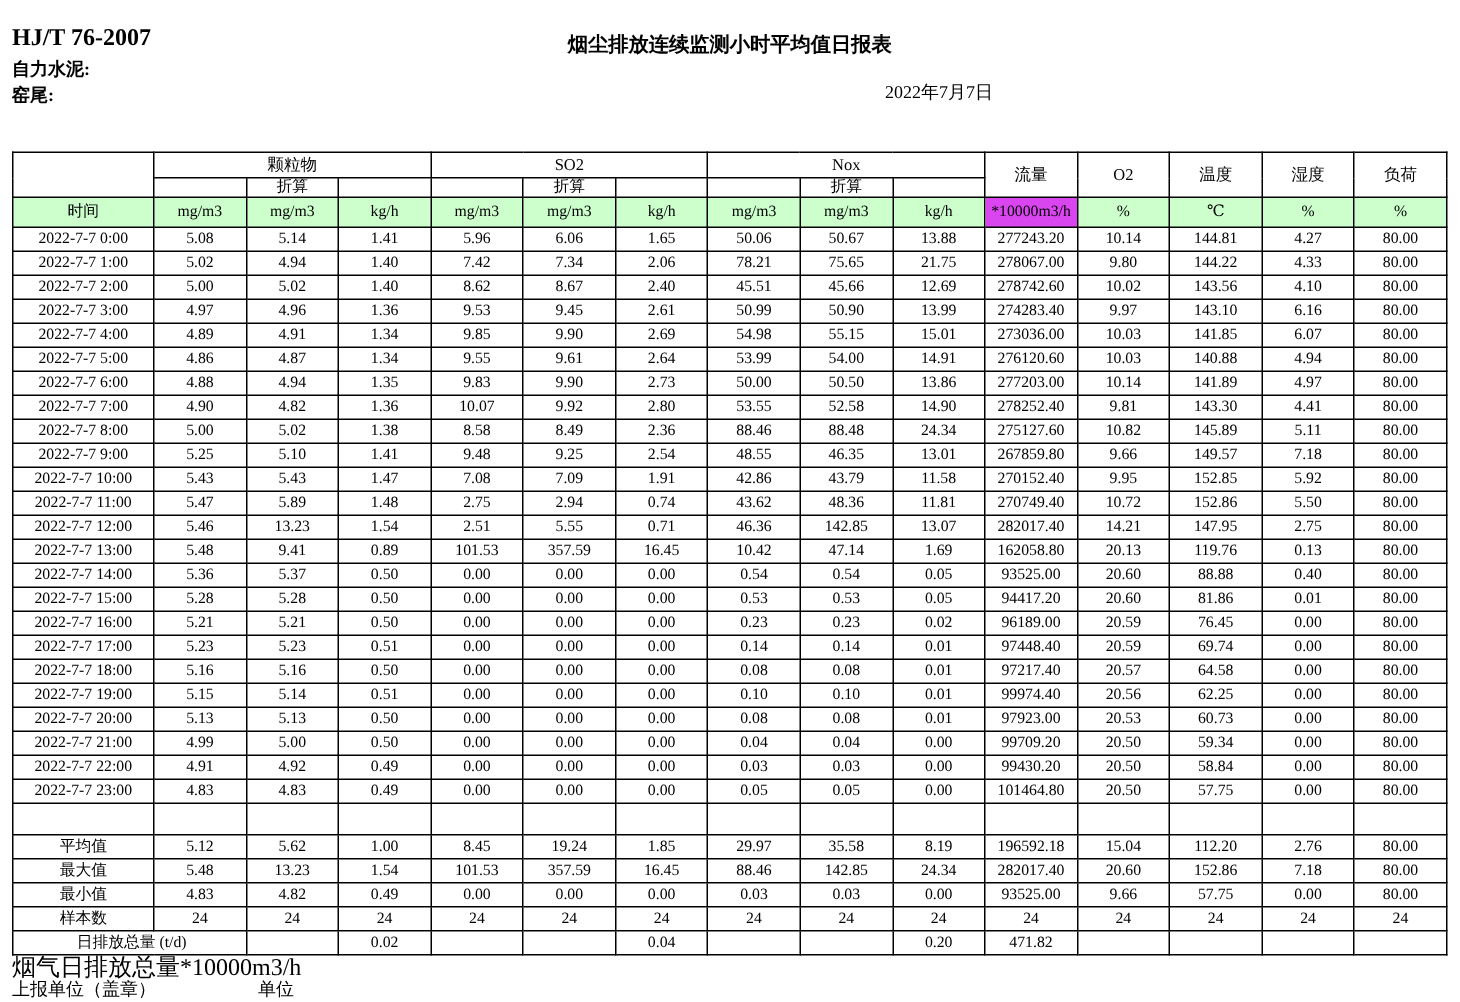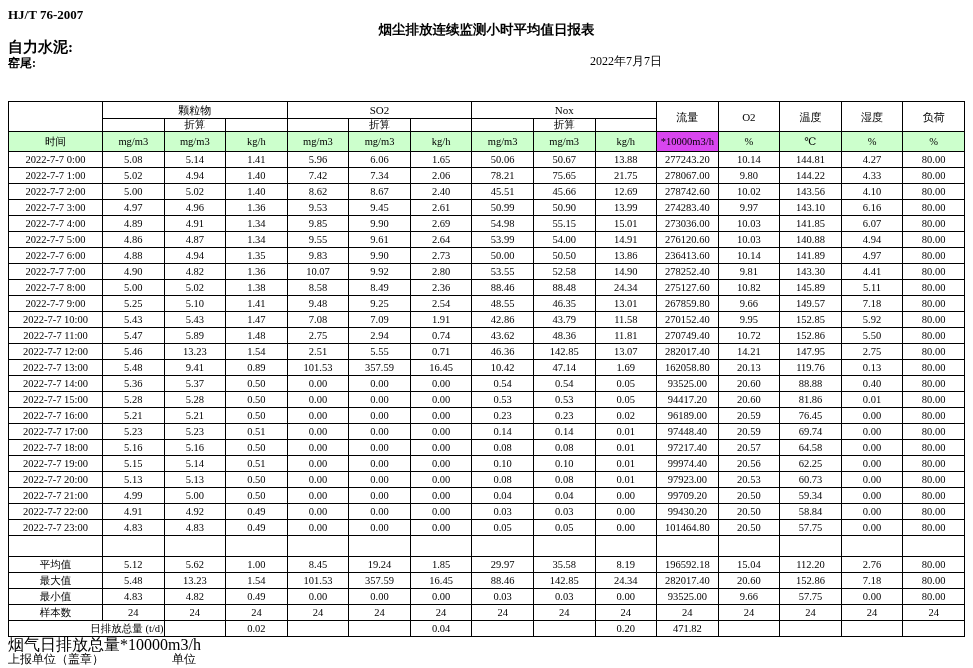"HJ/T 76-2007" .std { font-size: 13px -> 16px; top: 7px -> 17px }
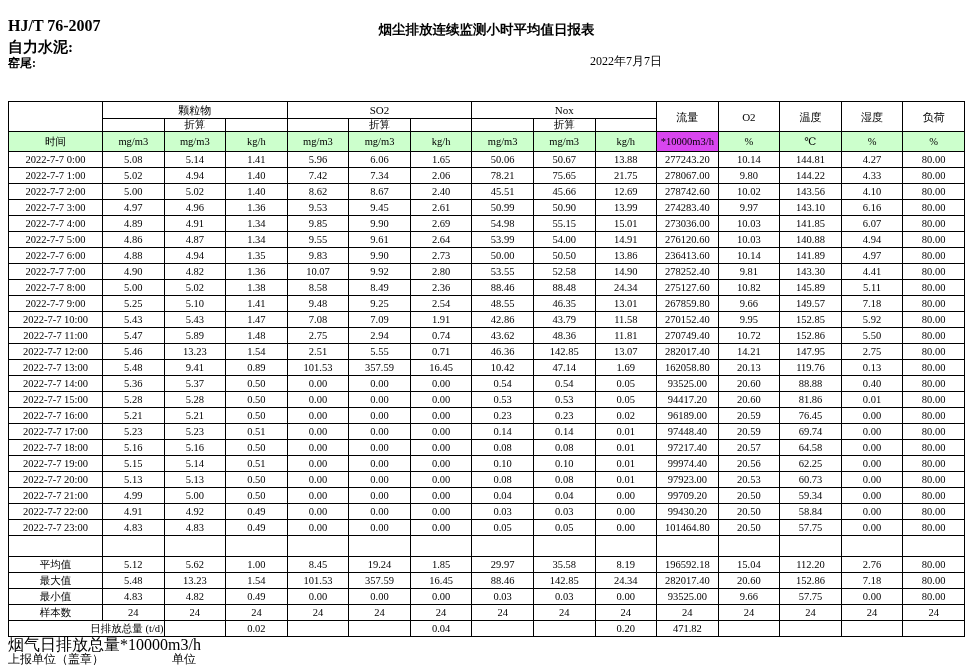"自力水泥:" .company { font-size: 15px -> 12px }
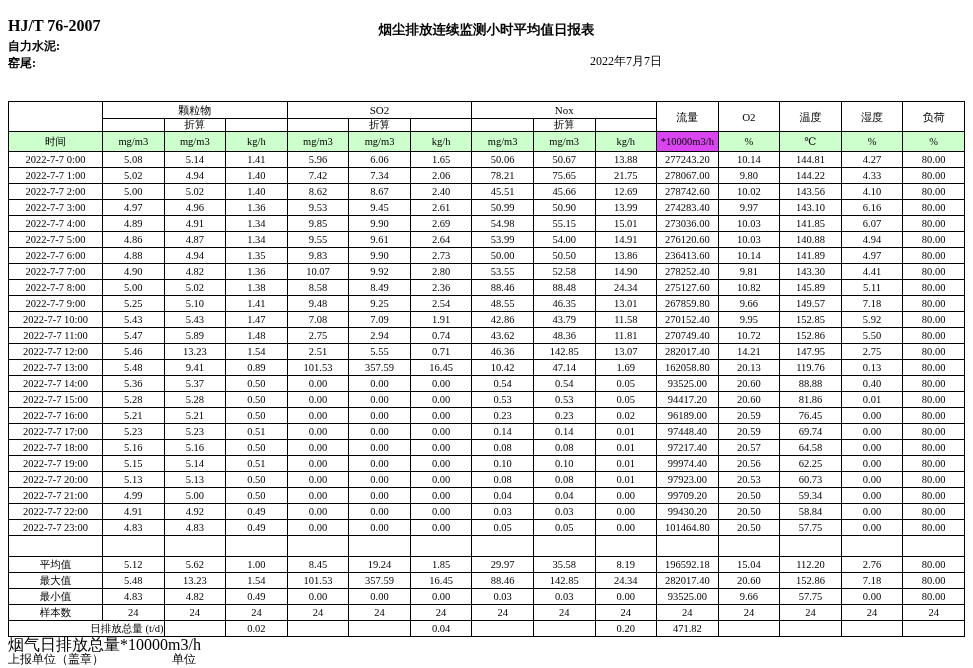"236413.60" td { text: 236413.60 -> 277203.00 }
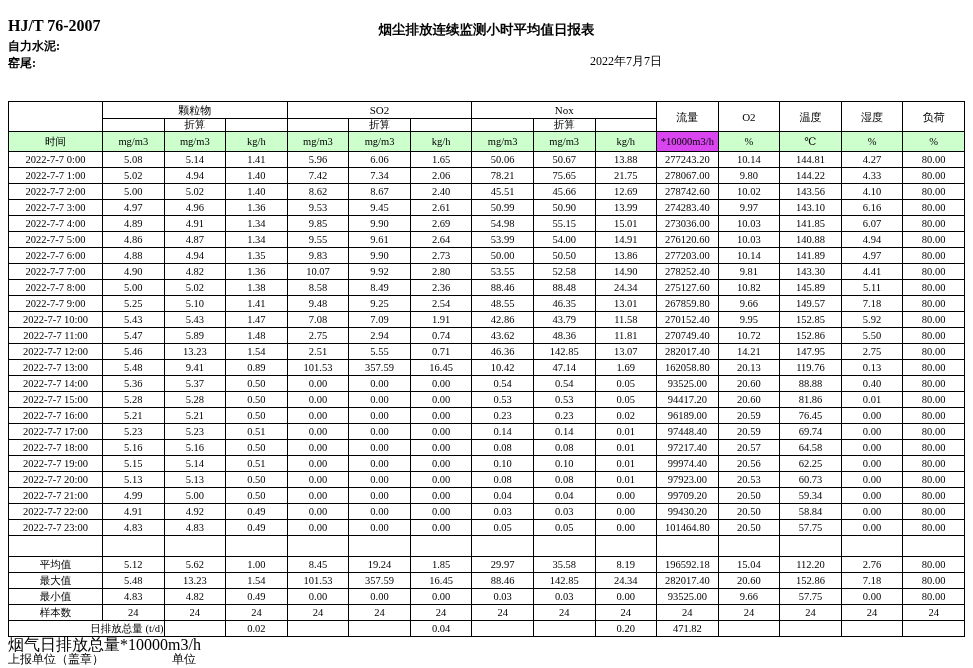"日排放总量 (t/d)" .report td.left { text-align: right -> center }
